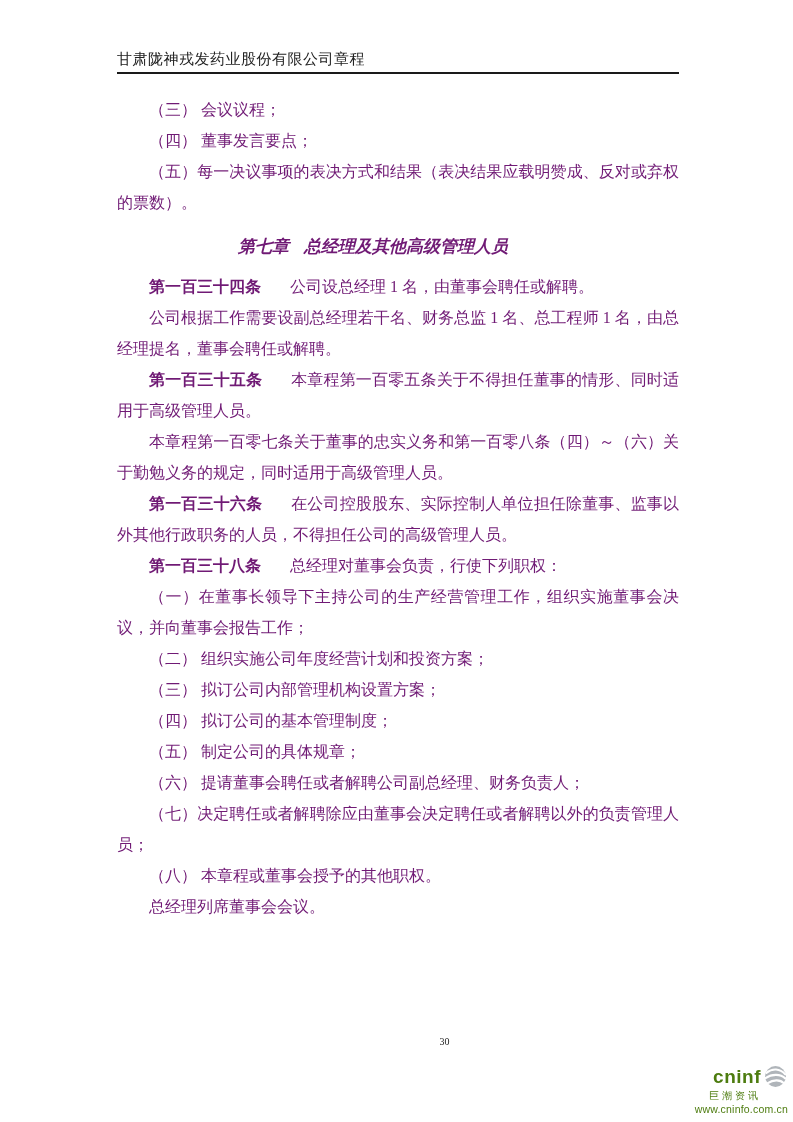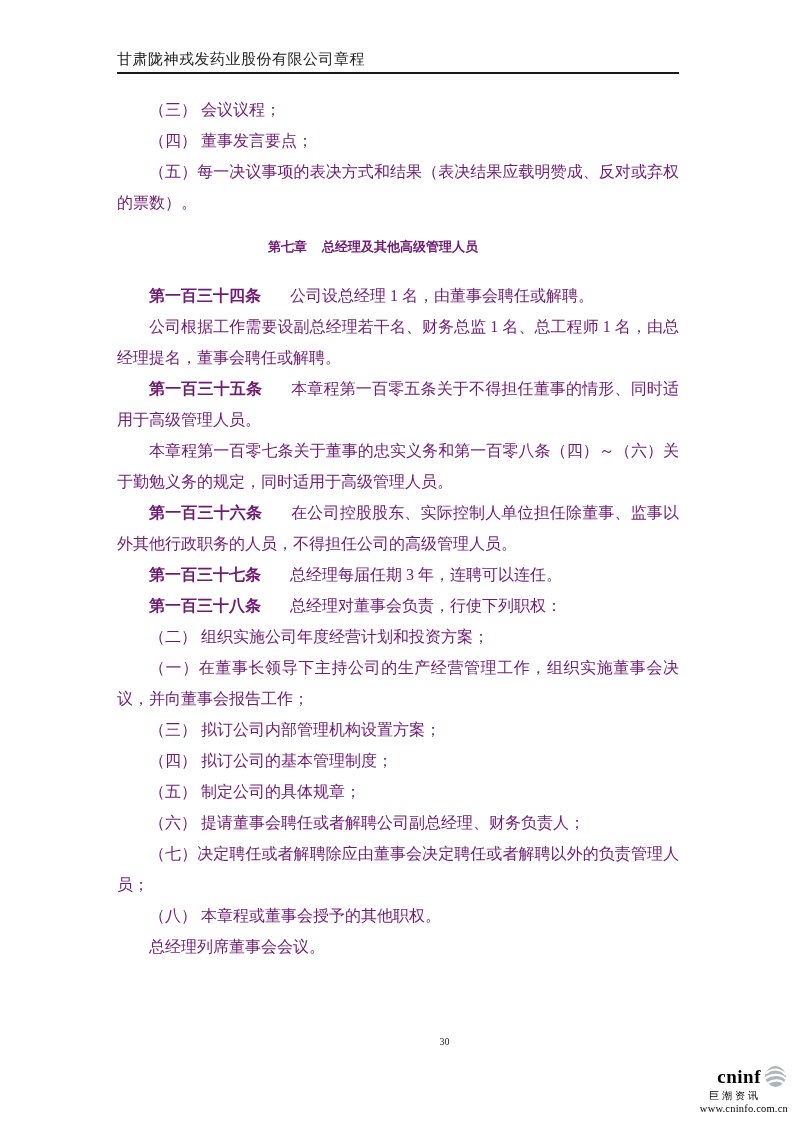"第七章 总经理及其他高级管理人员" .chapter { font-size: 13px -> 17px; font-style: none -> italic; margin: 13px 50px 18px 0 -> 13px 50px 9px 0 }
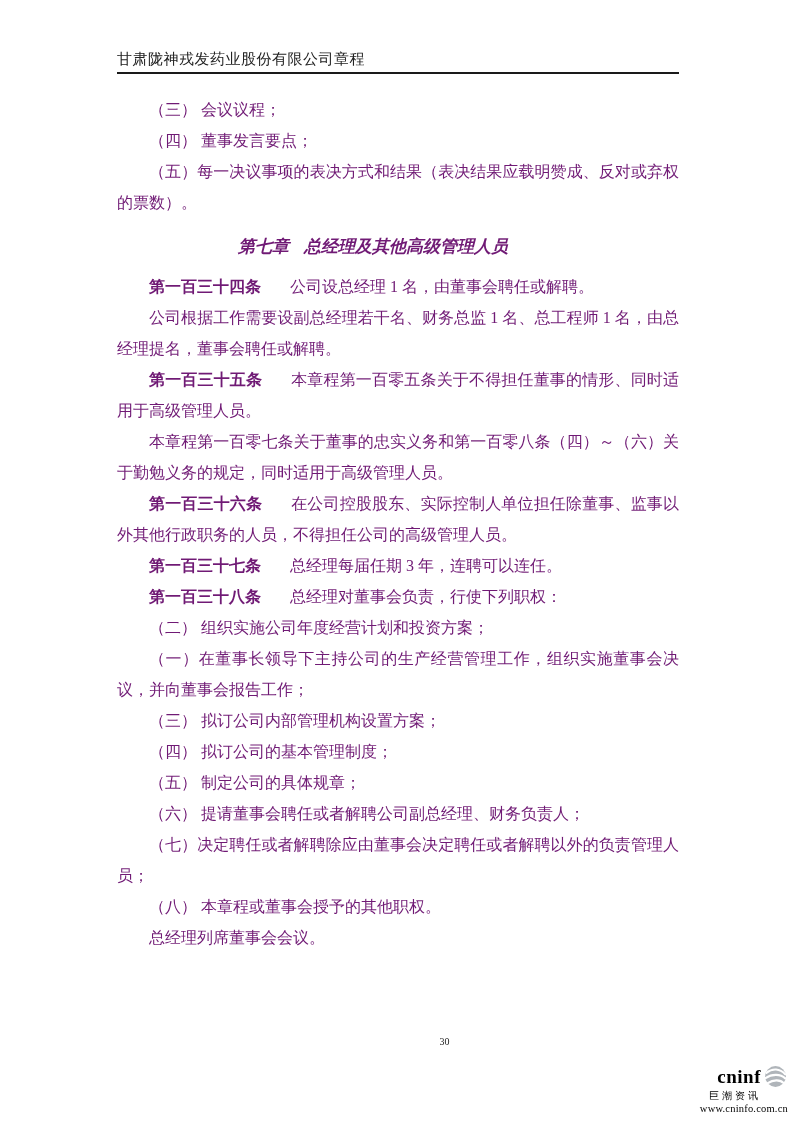"第一百三十七条 总经理每届任期 3 年，连聘可以连任。" p.para { html: <p><b>第一百三十七条</b><span>总经理每届任期 3 年，连聘可以连任。</span></p> -> none }
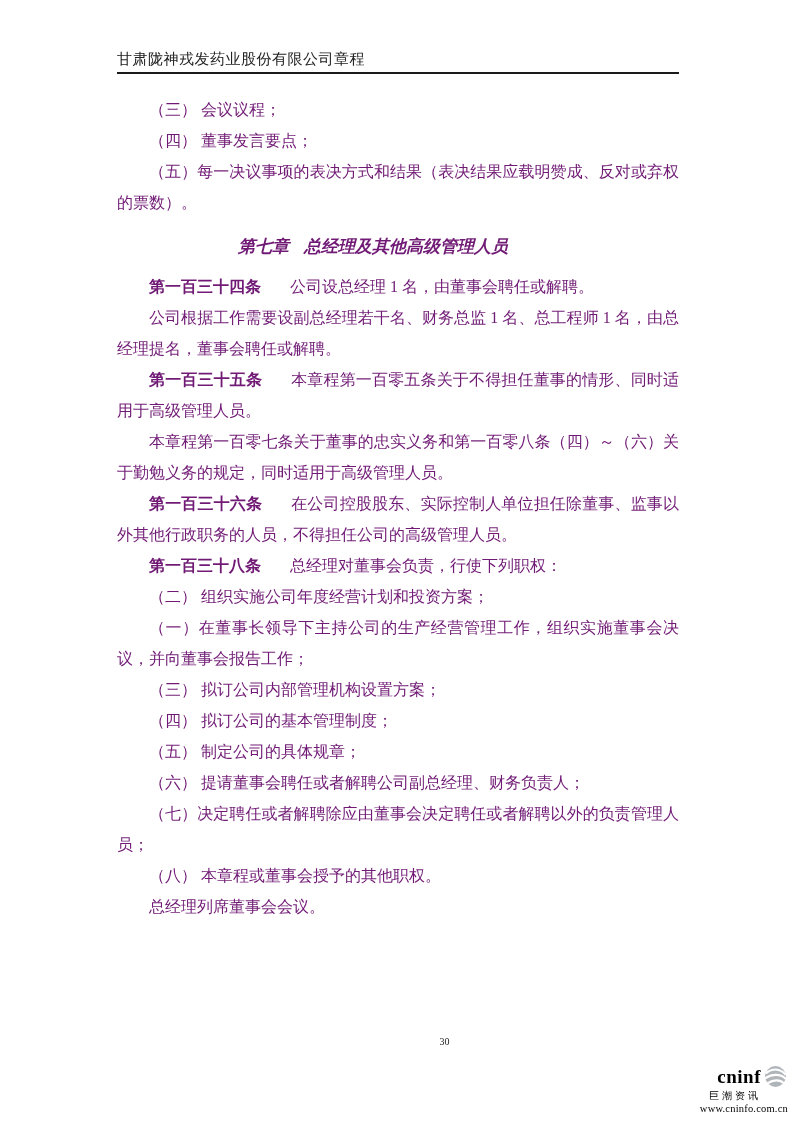"（二） 组织实施公司年度经营计划和投资方案；" p.para { order: before "（一）在董事长领导下主持公司的生产经营管理工作，组织实施董事会决议，并向董事会报" -> after "（一）在董事长领导下主持公司的生产经营管理工作，组织实施董事会决议，并向董事会报" }
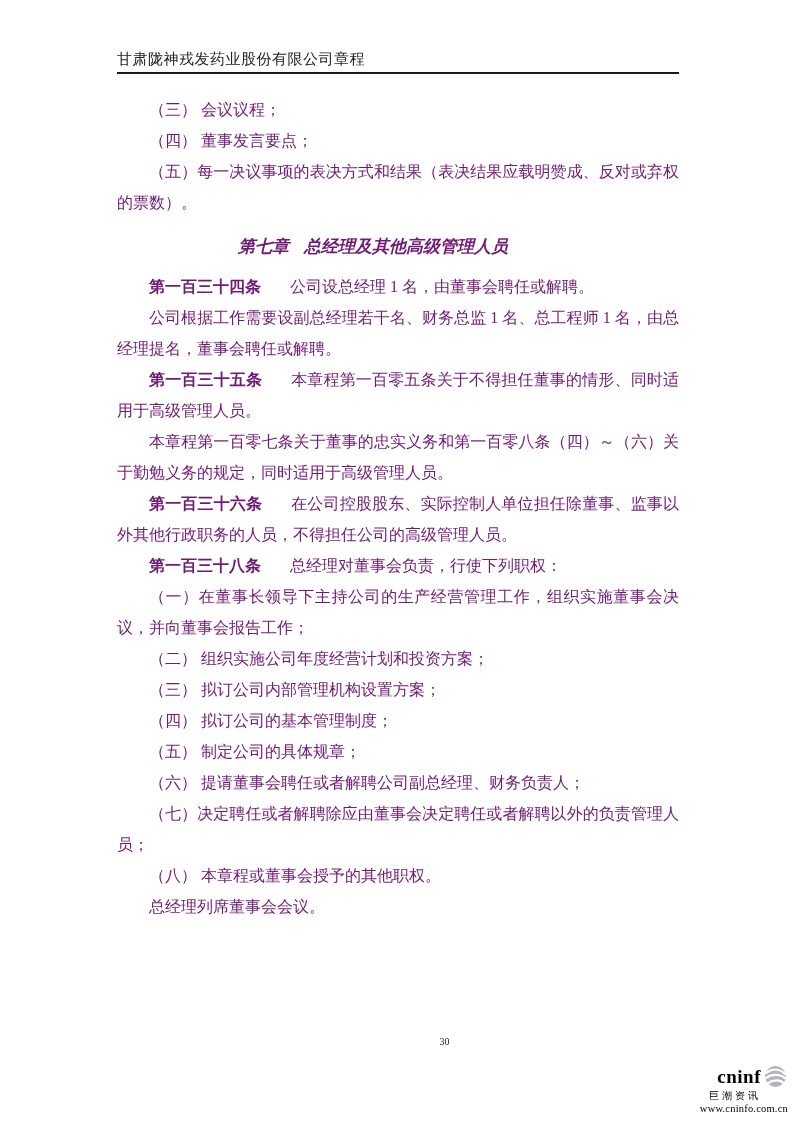"cninf" .logo { color: #000000 -> #4d7c0f; font-family: Liberation Serif, serif -> Liberation Sans, sans-serif }
